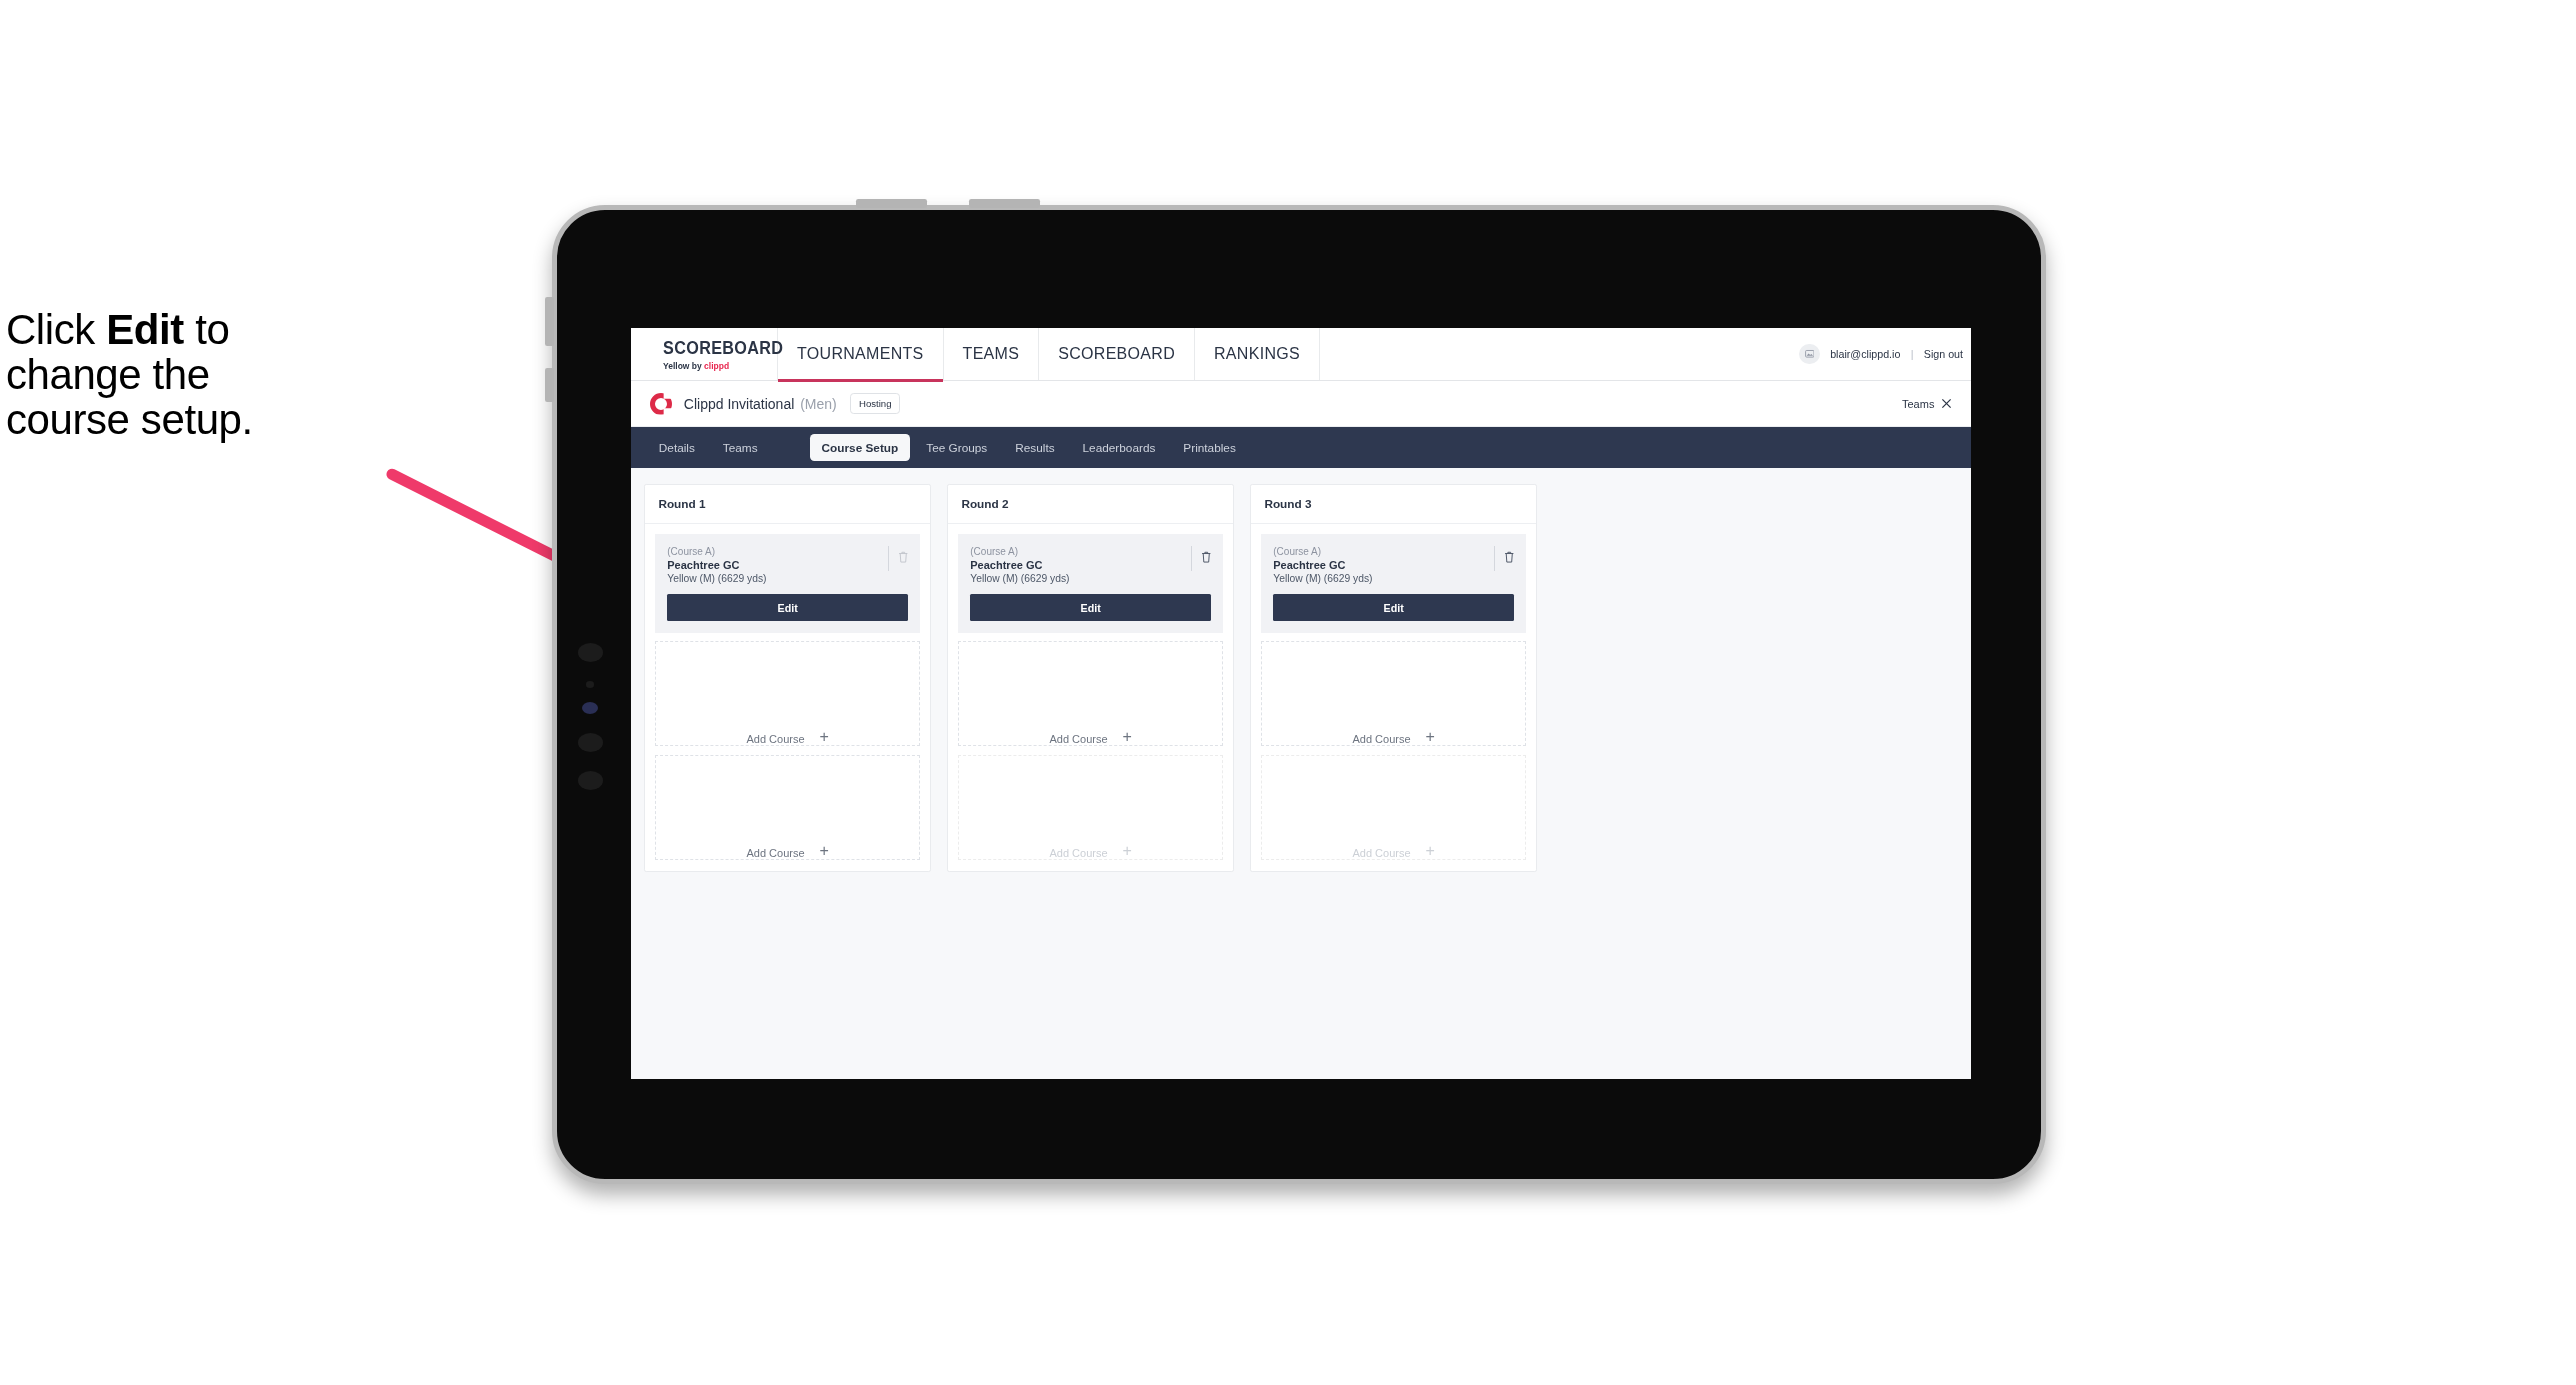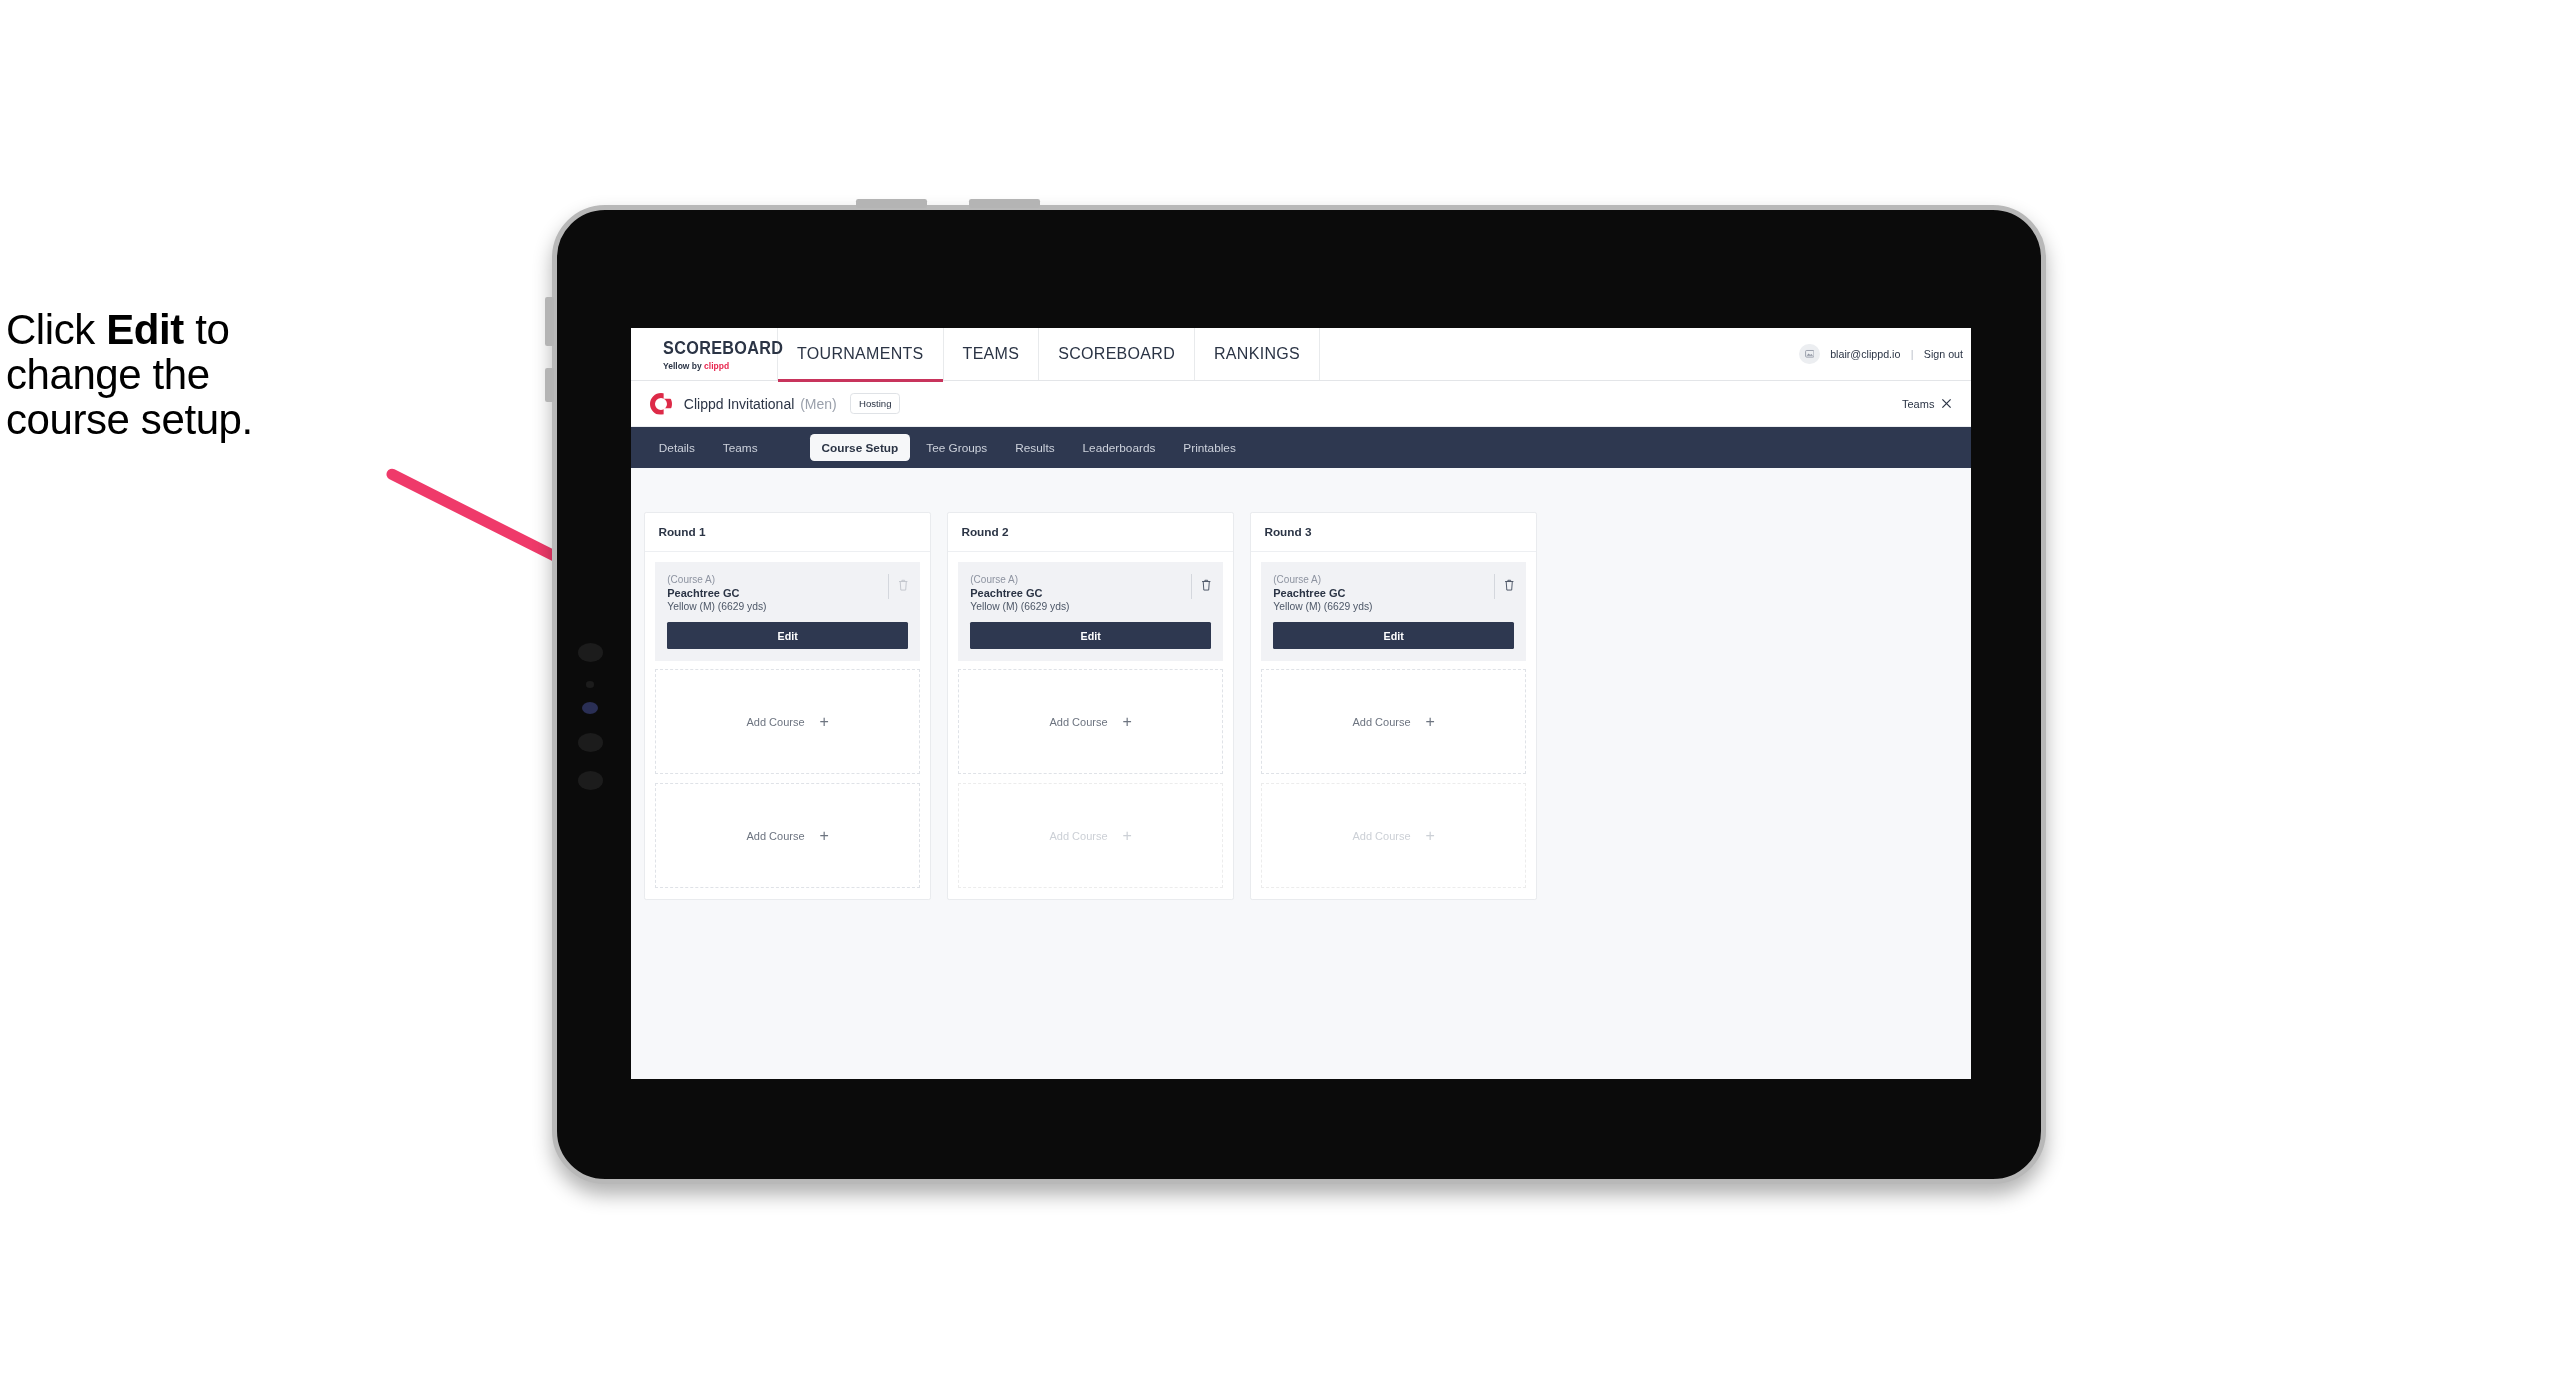"Round 1" #body-area { margin-top: 28px -> none }
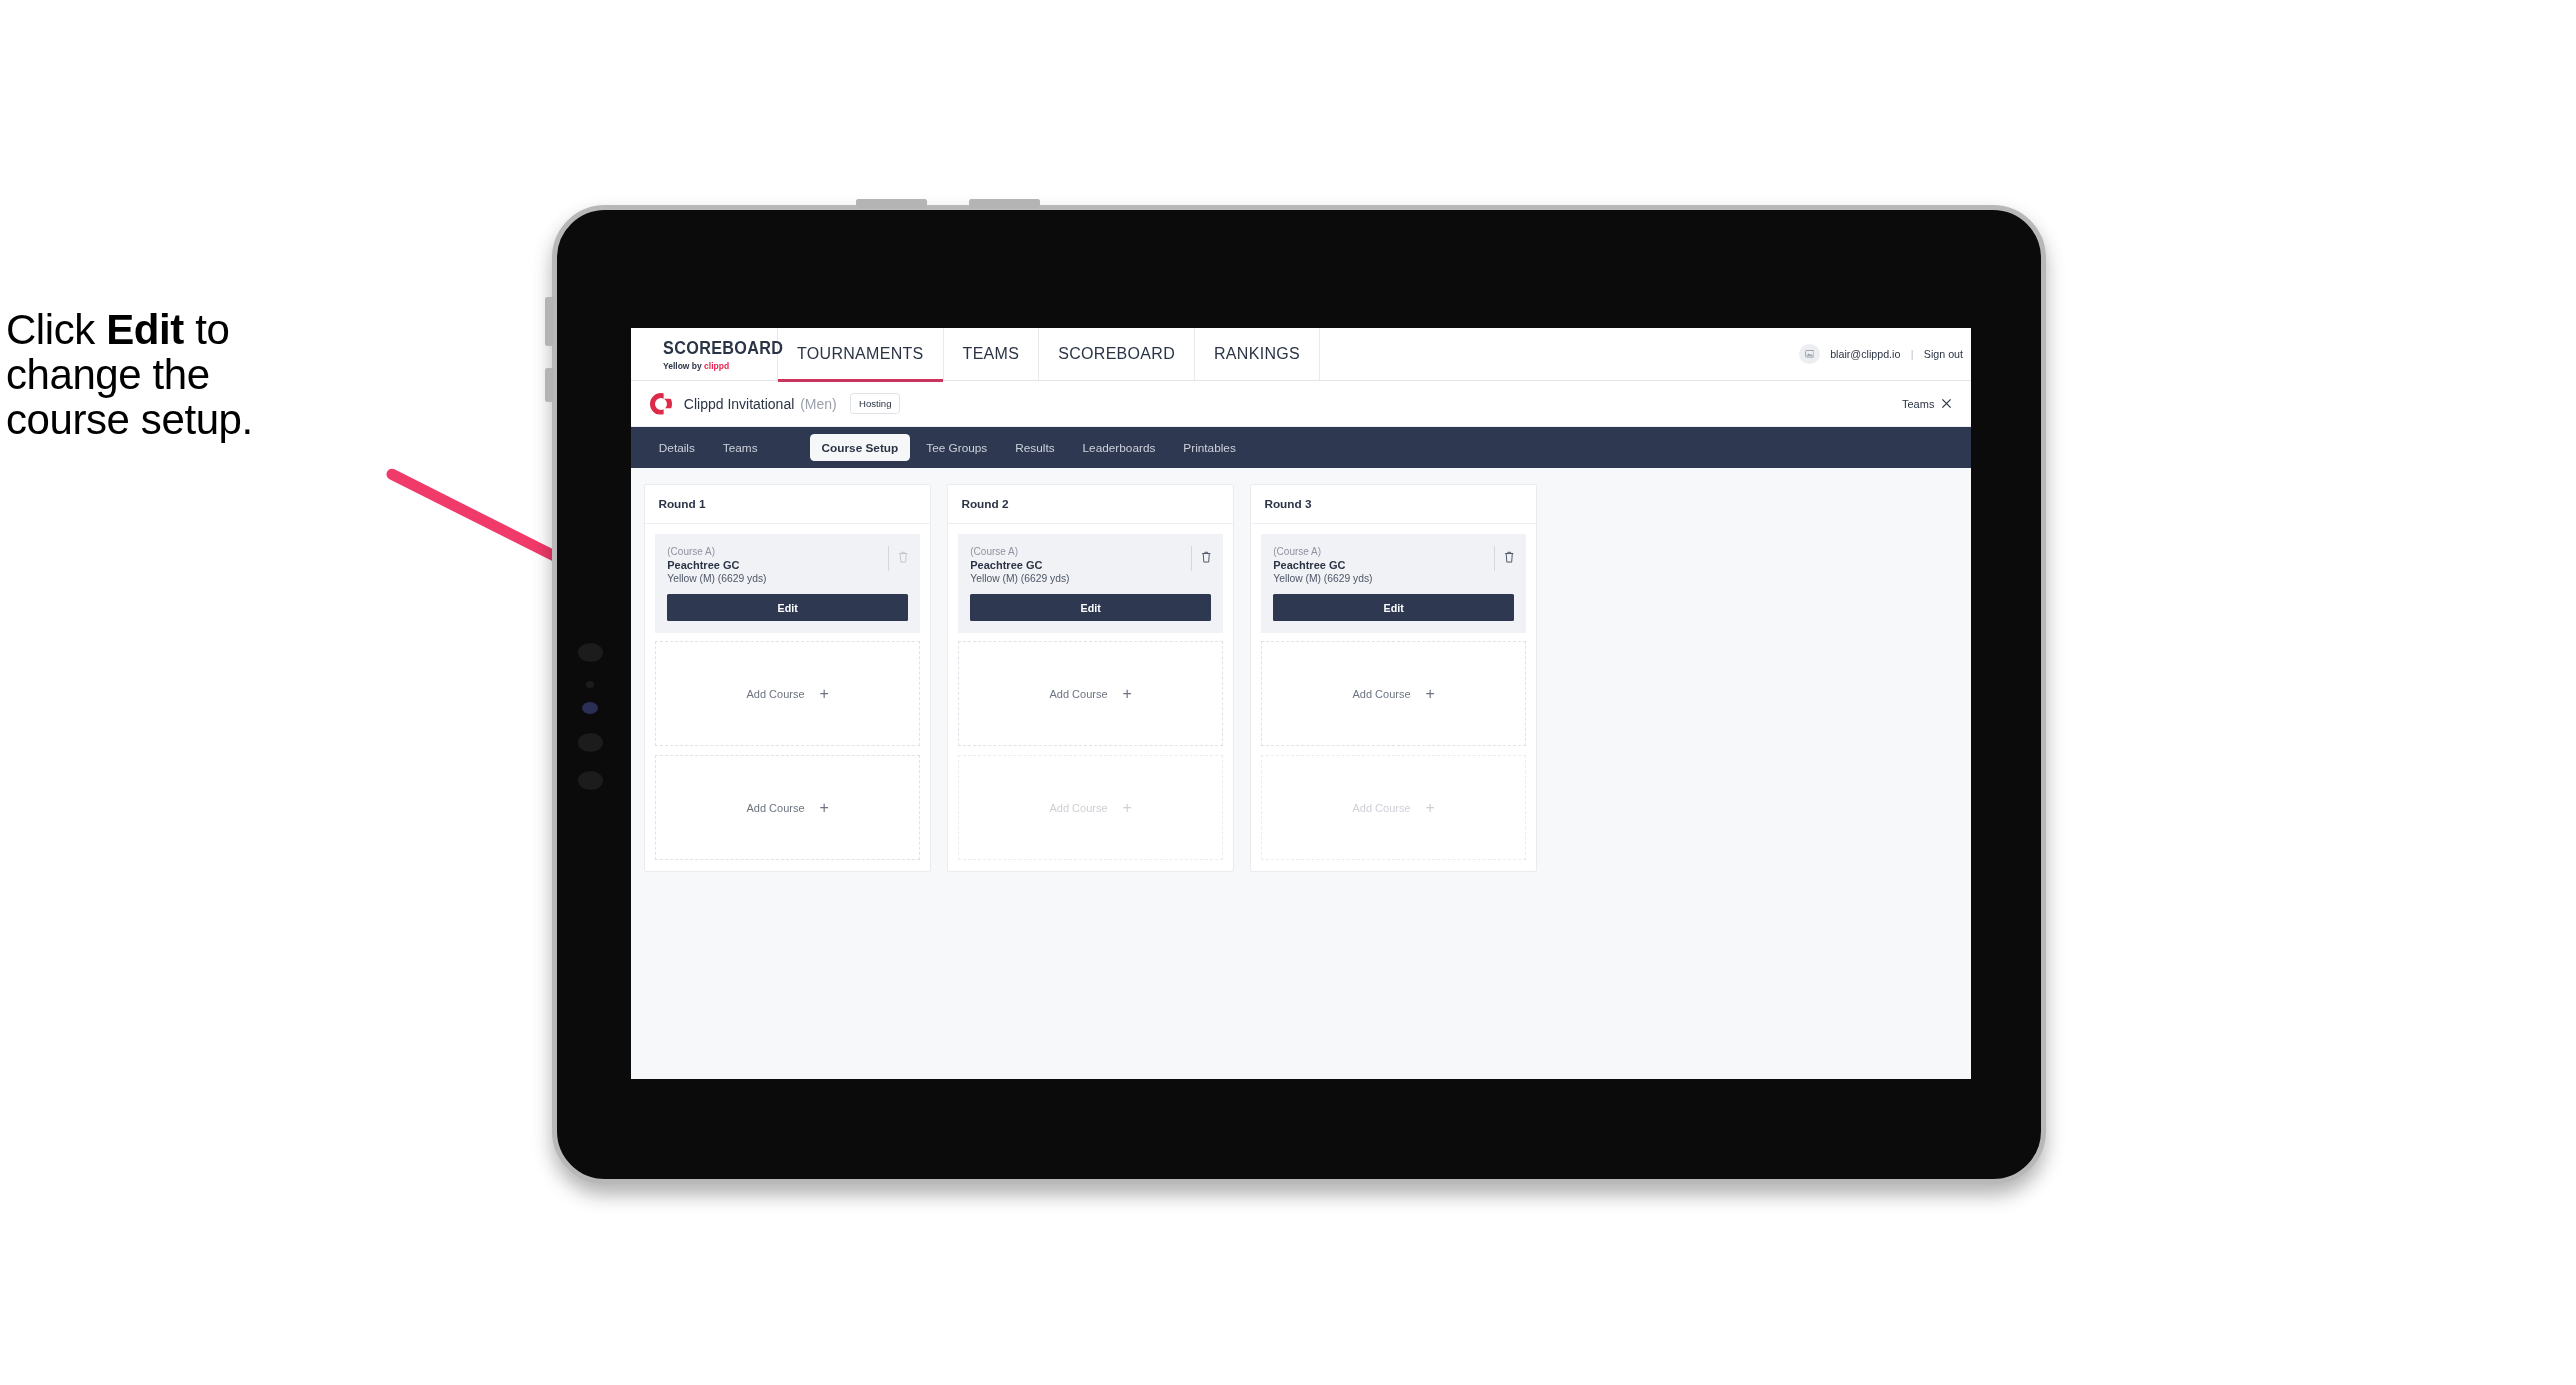"Add Course" .add-course { align-items: center -> flex-end }
